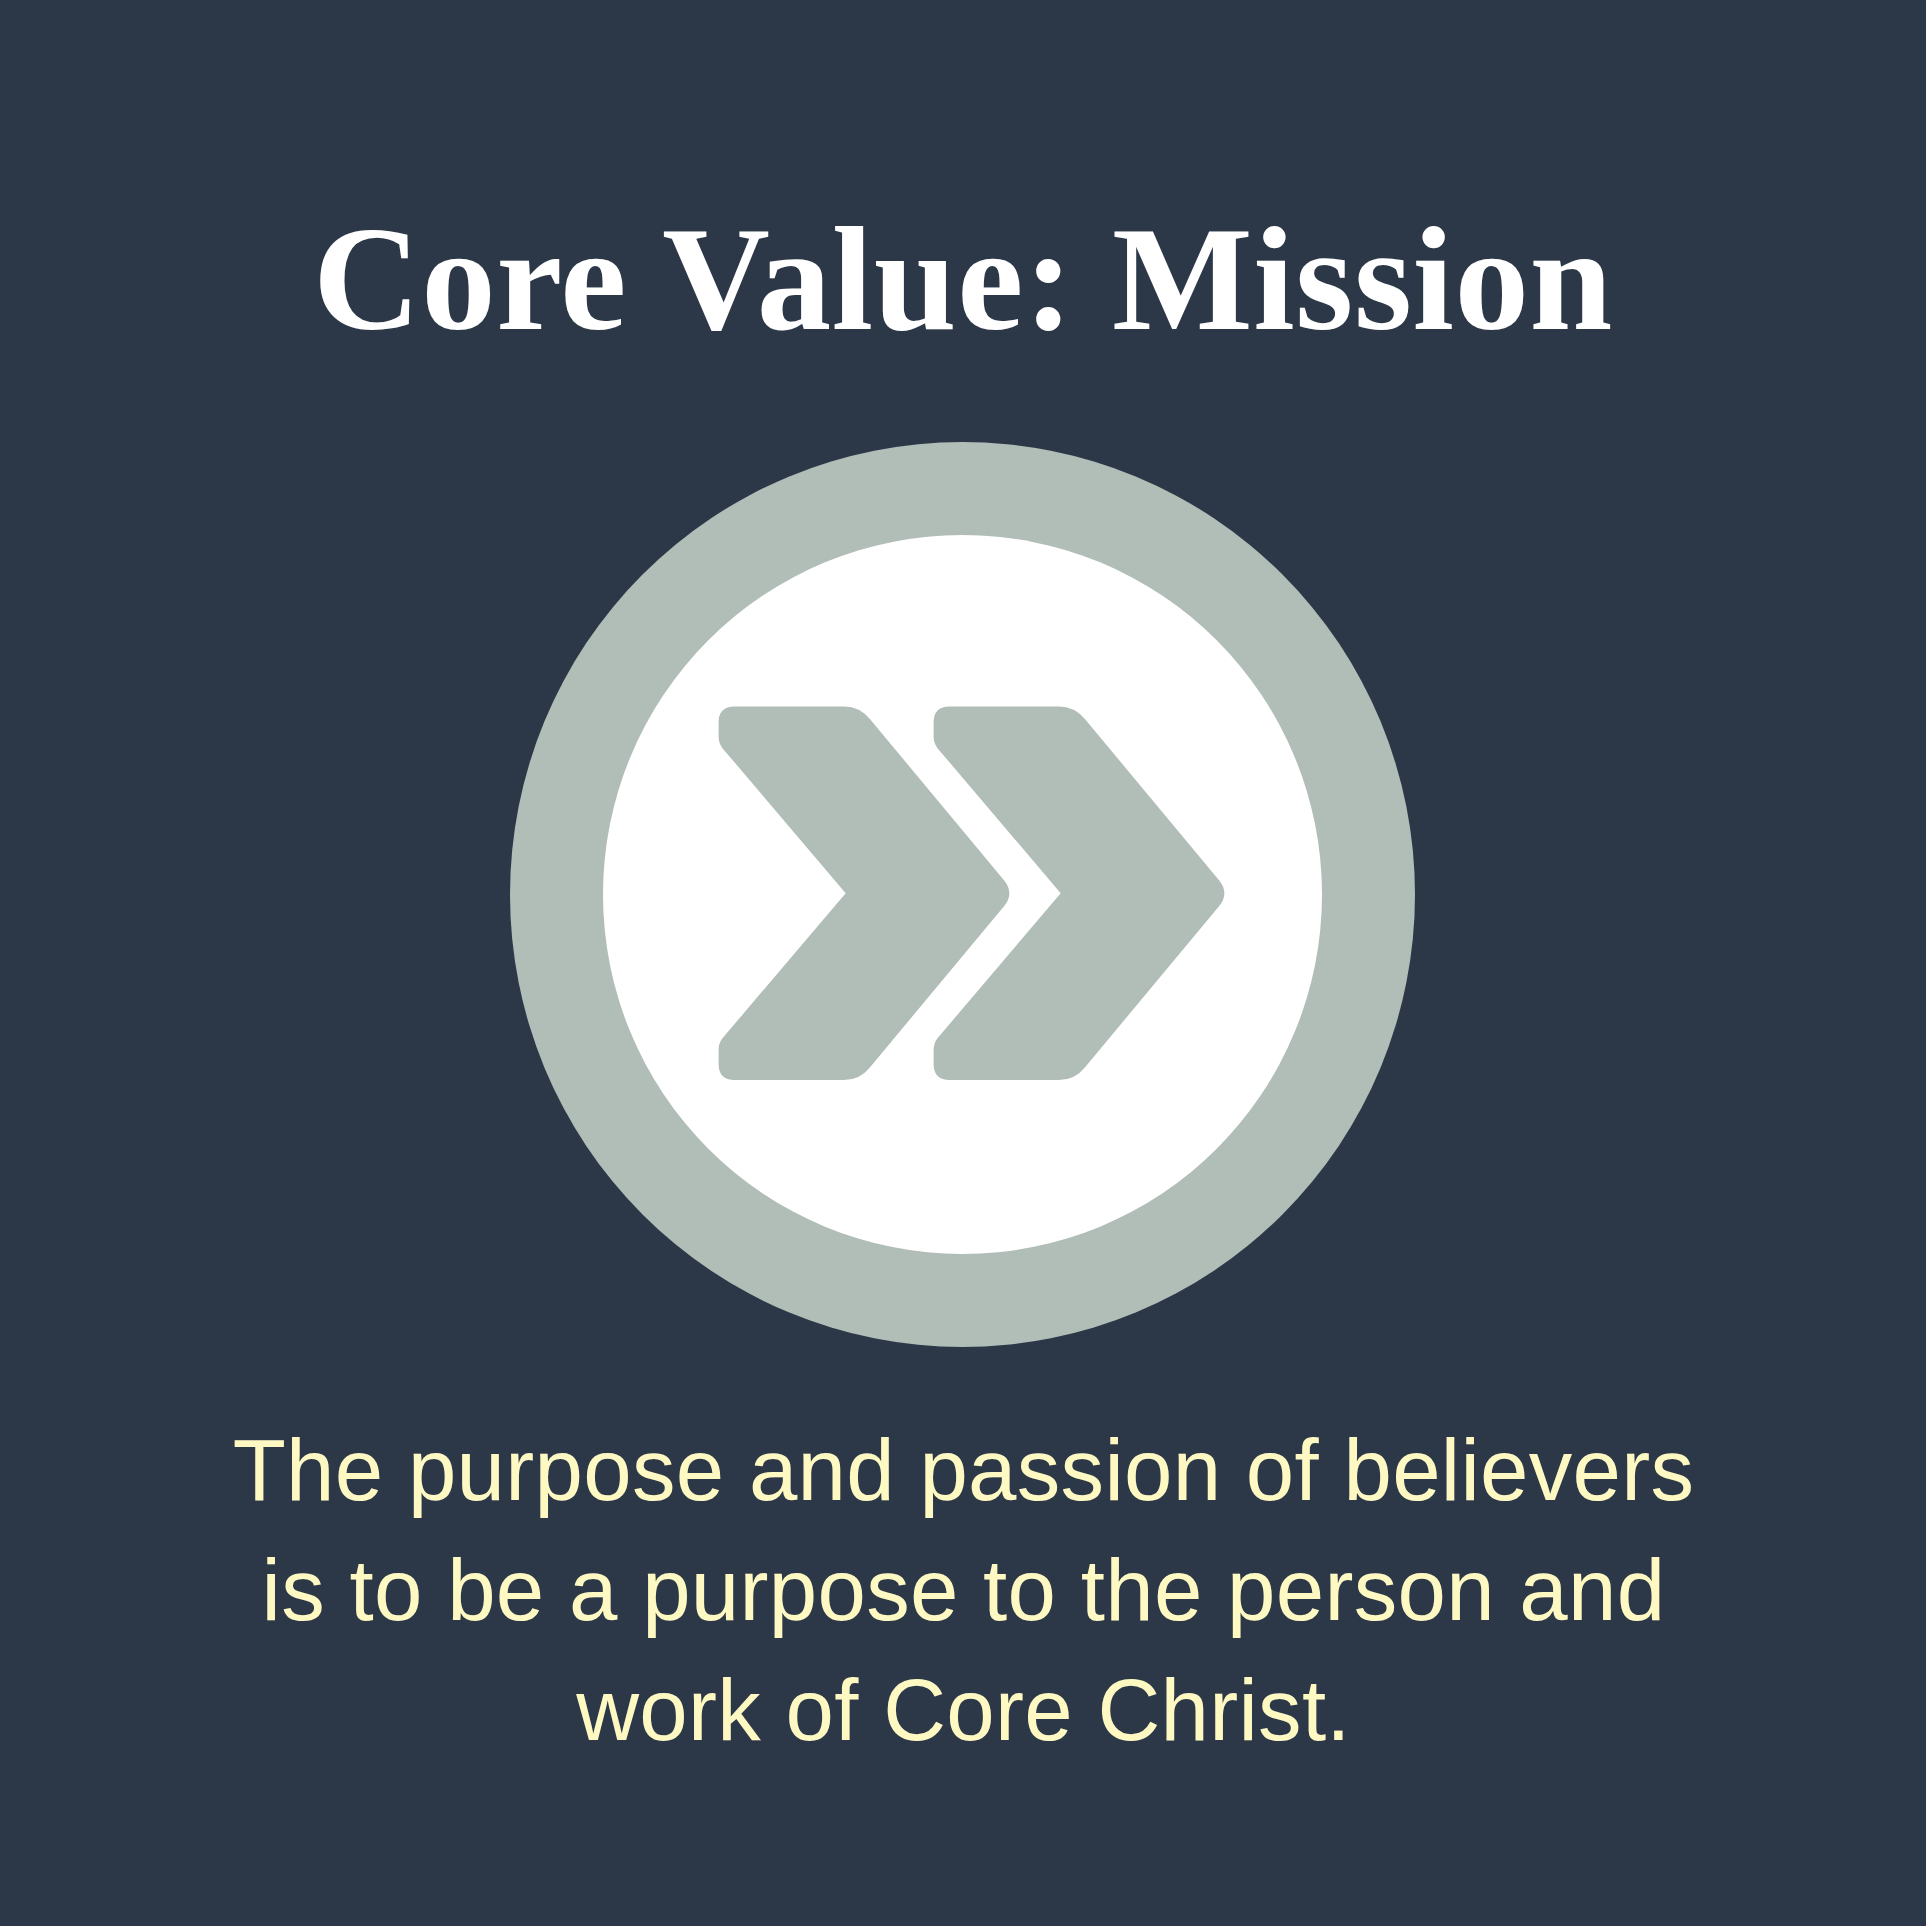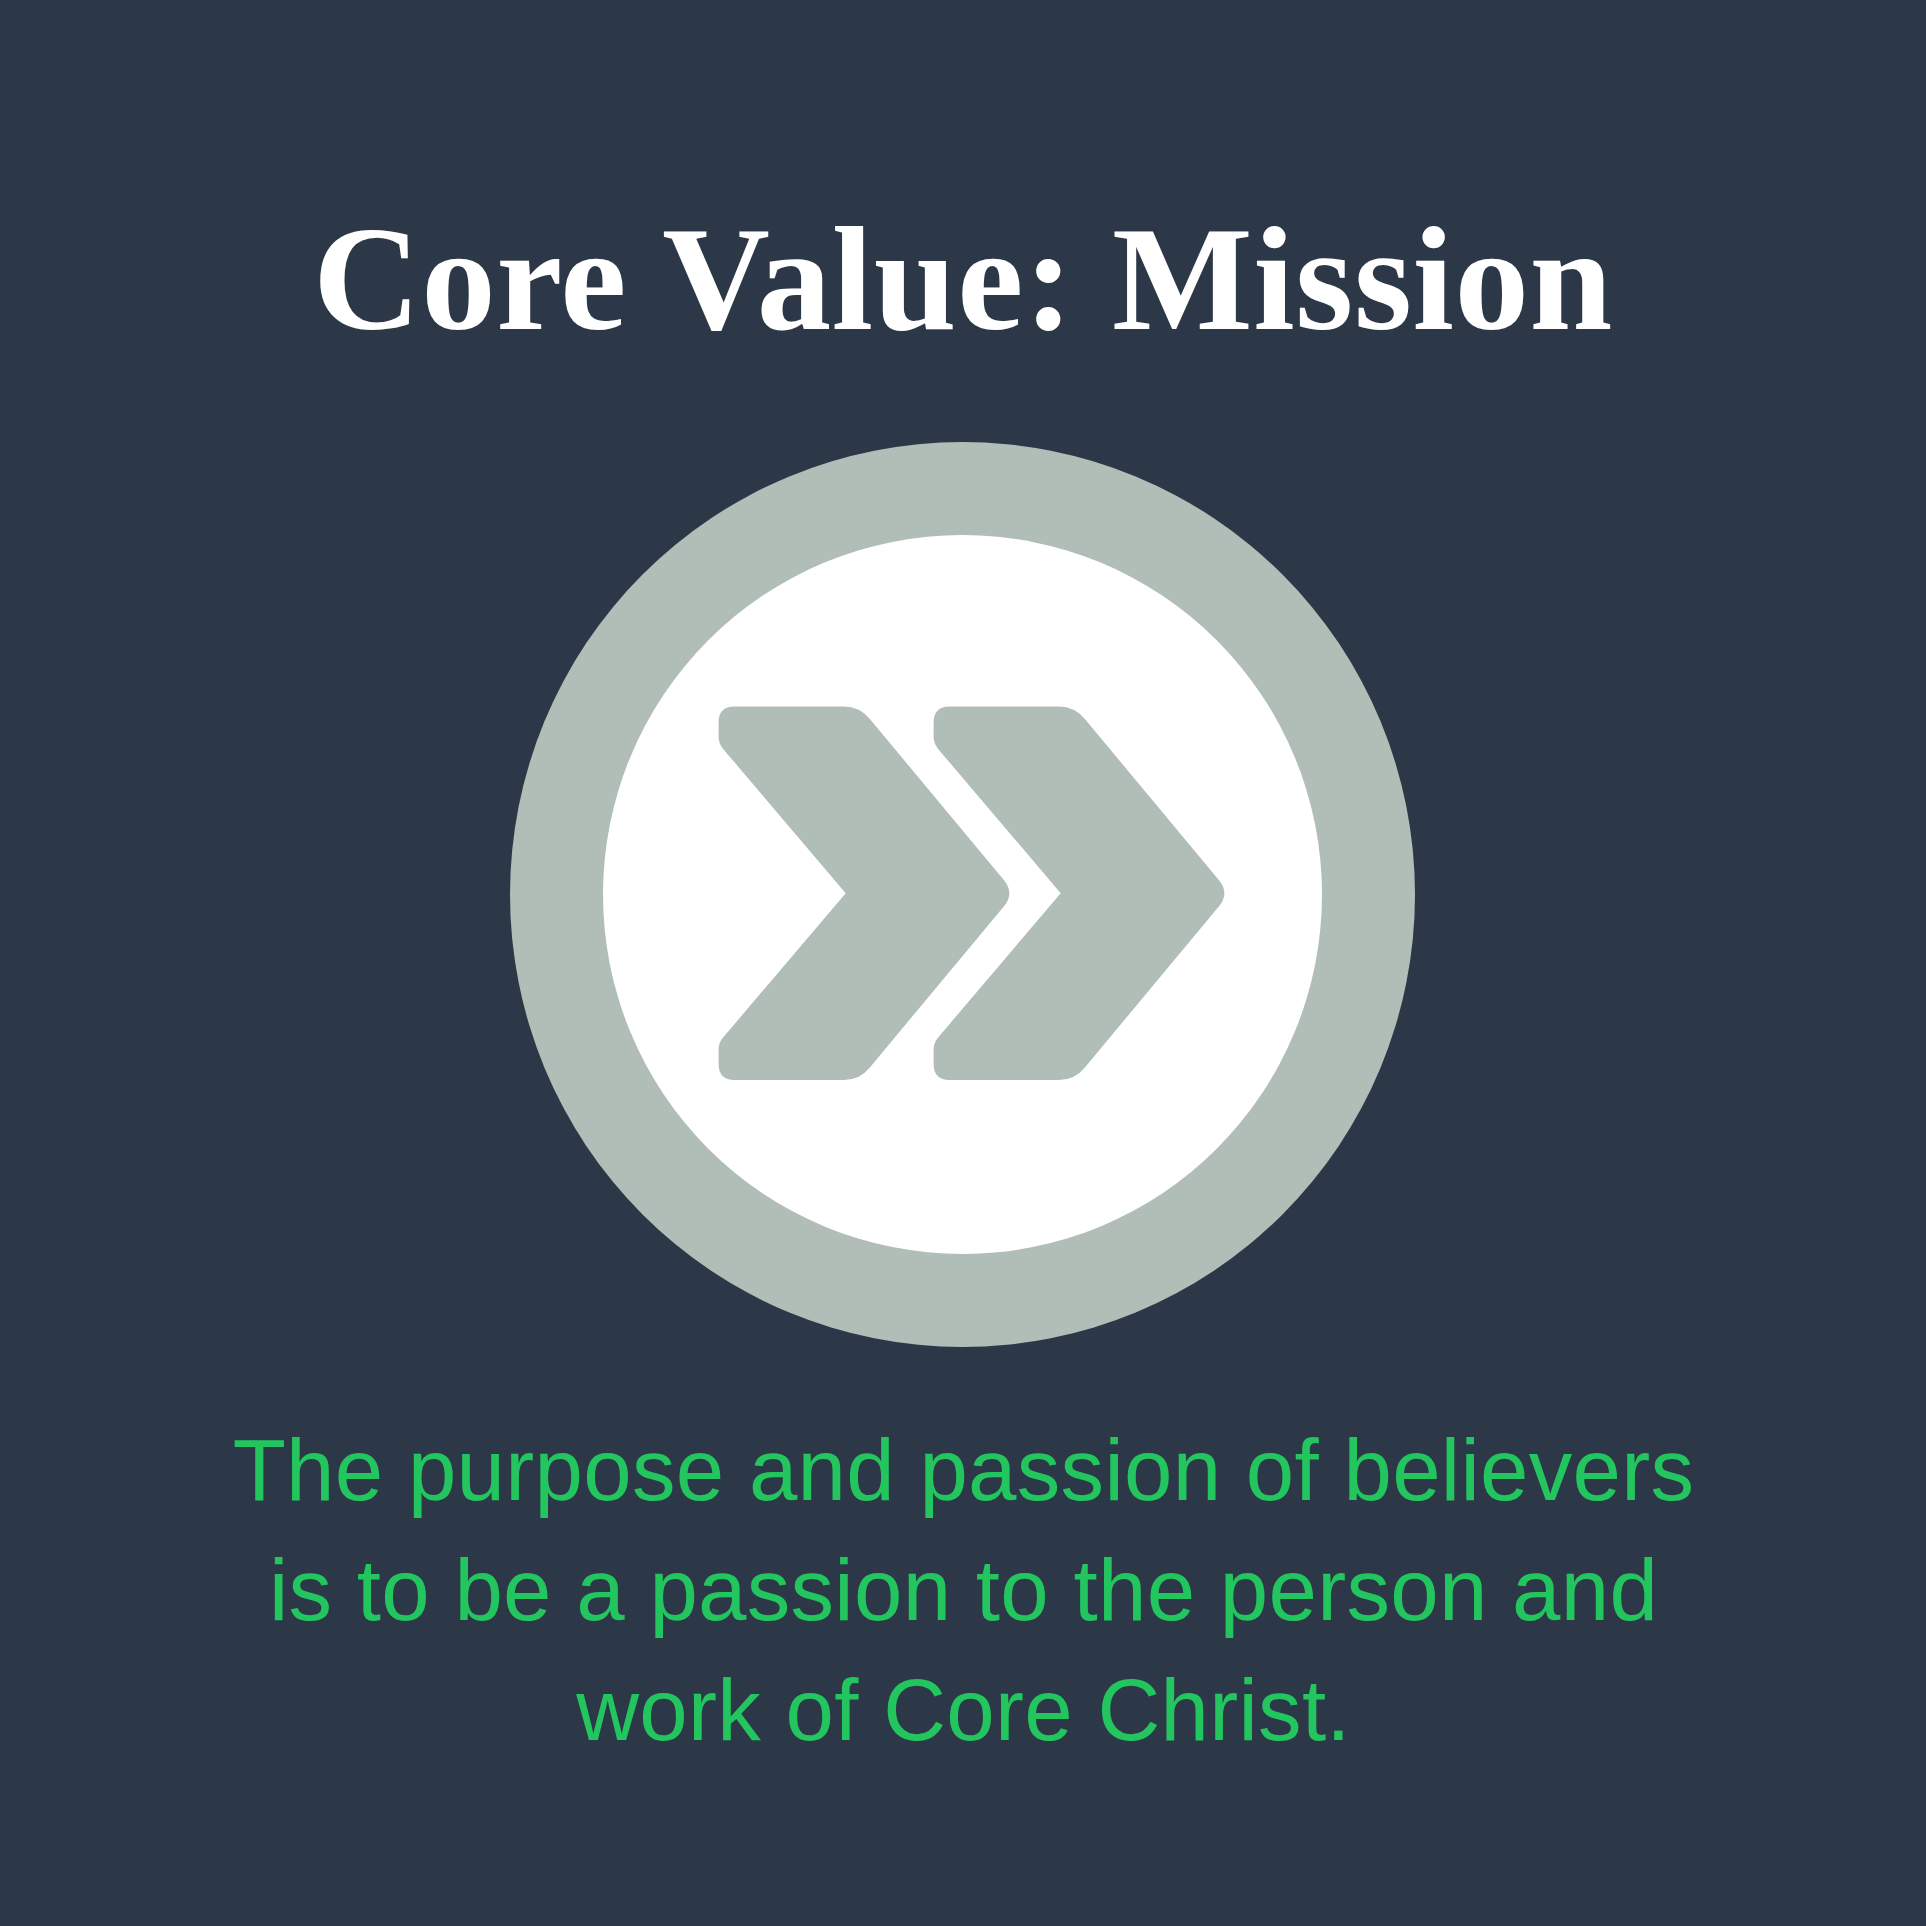"The purpose and passion of" #body-copy { color: #22c55e -> #fef9c3 }
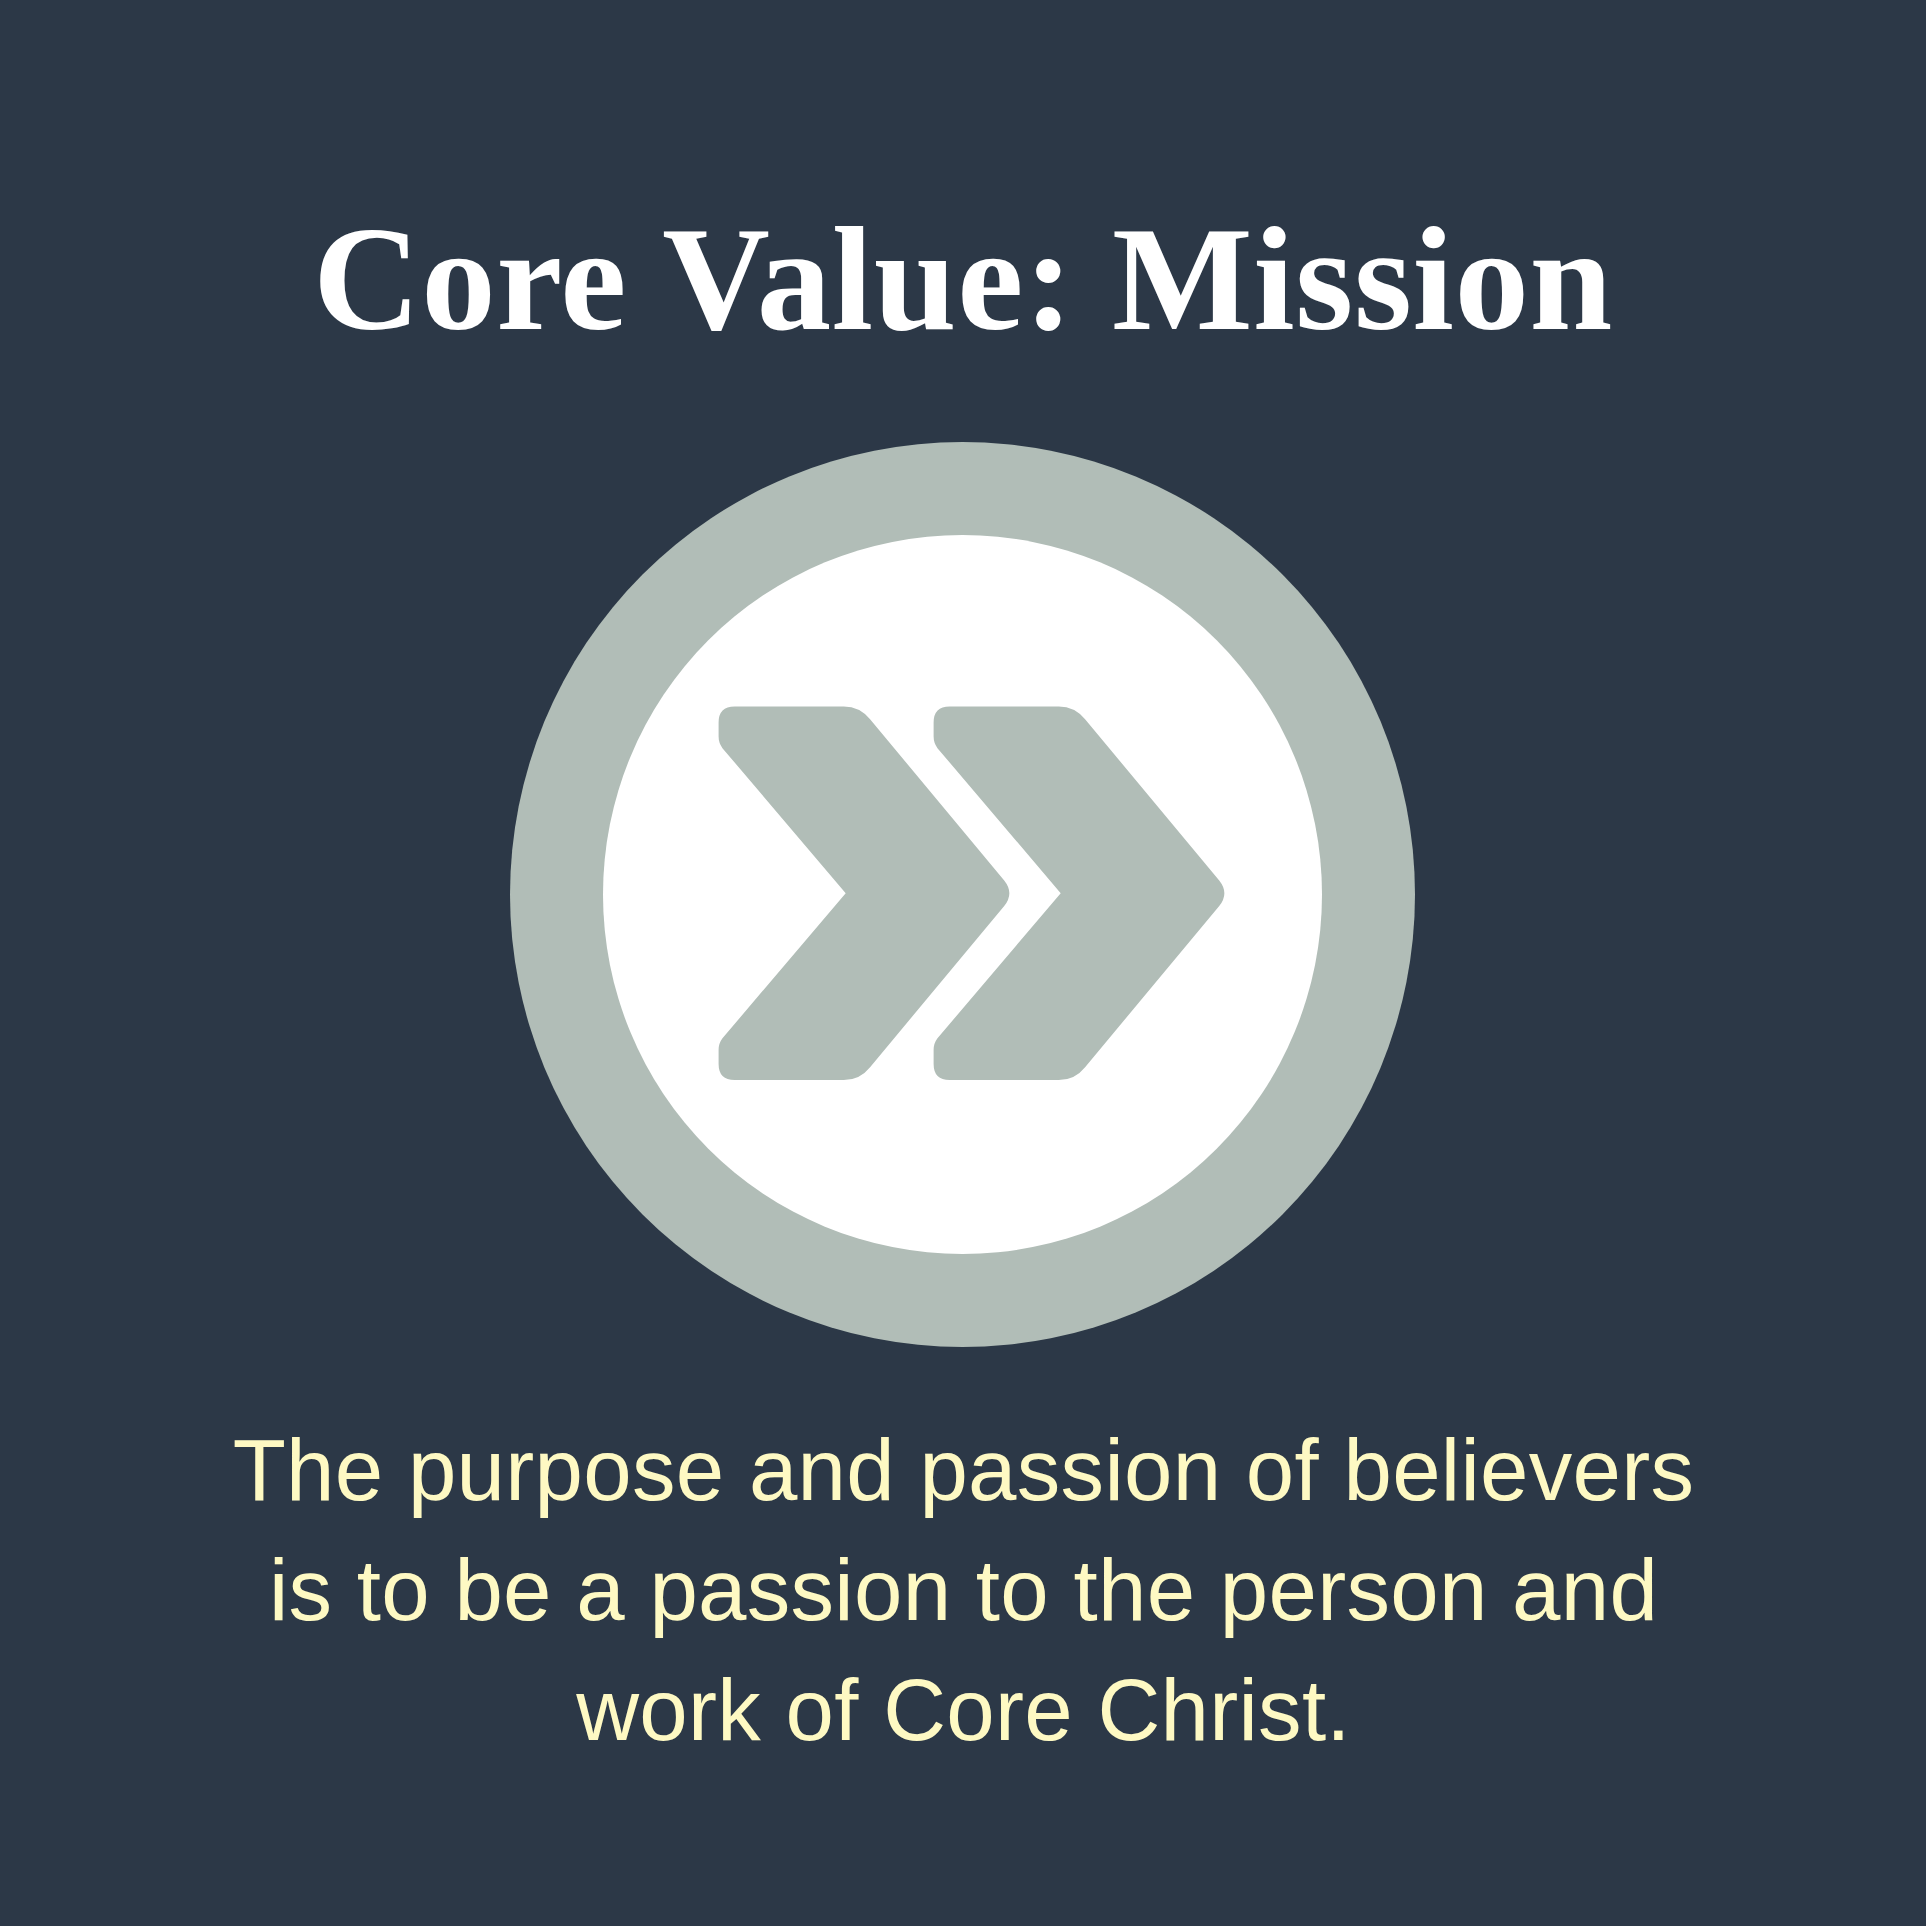"is to be a passion" span.line { text: passion -> purpose }
